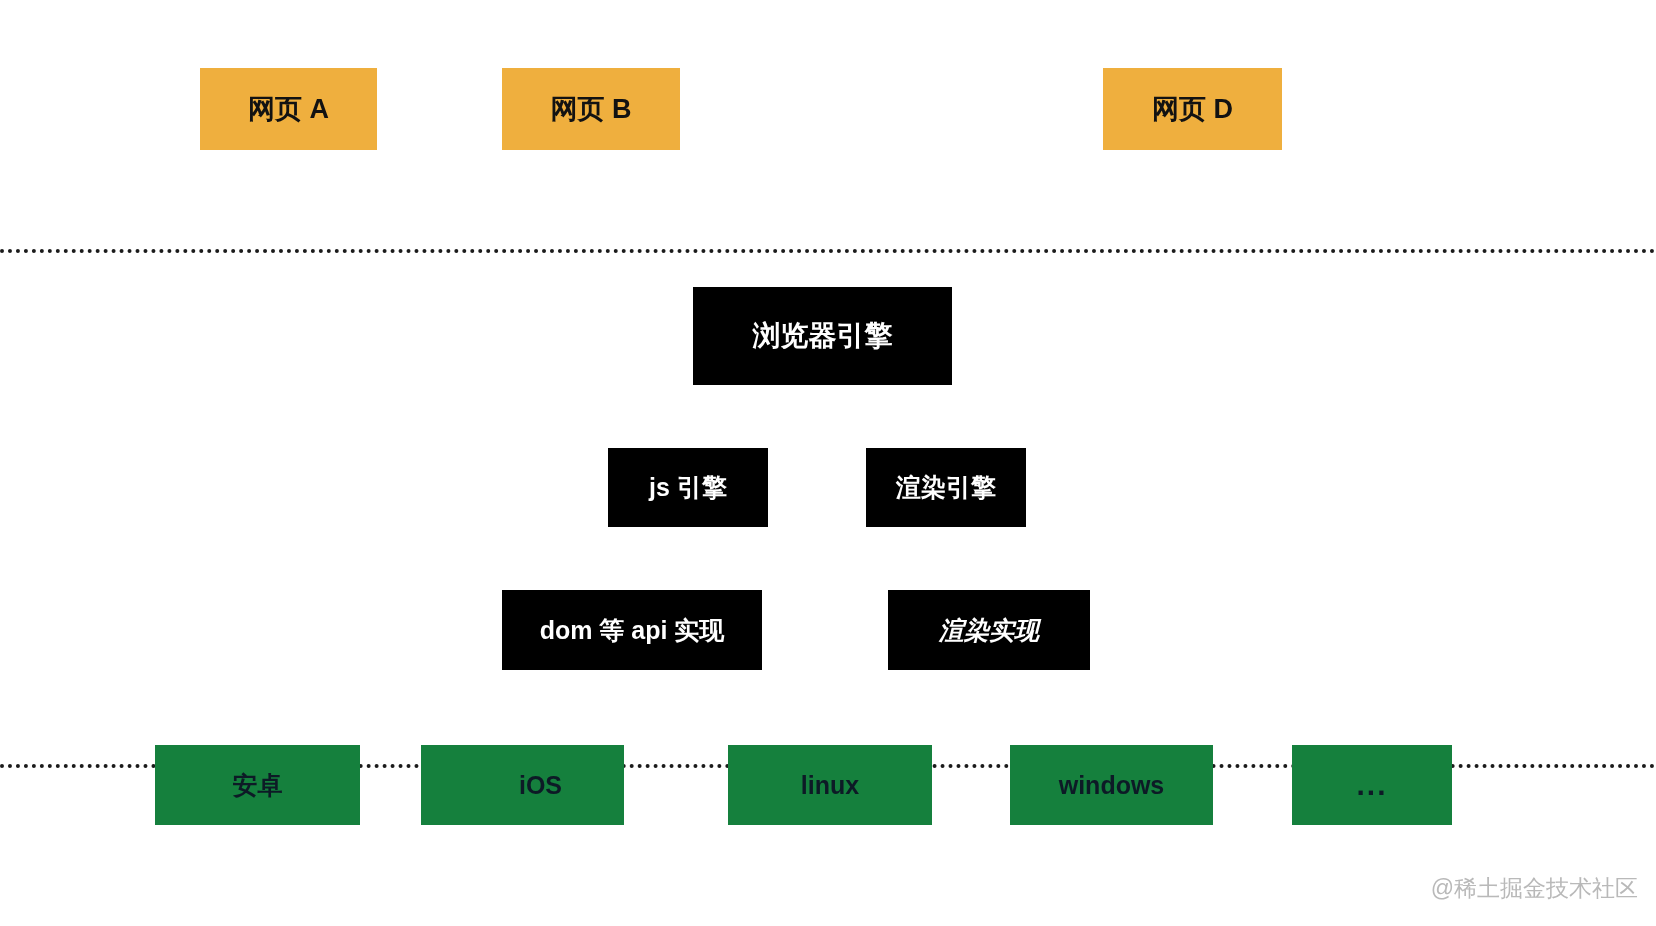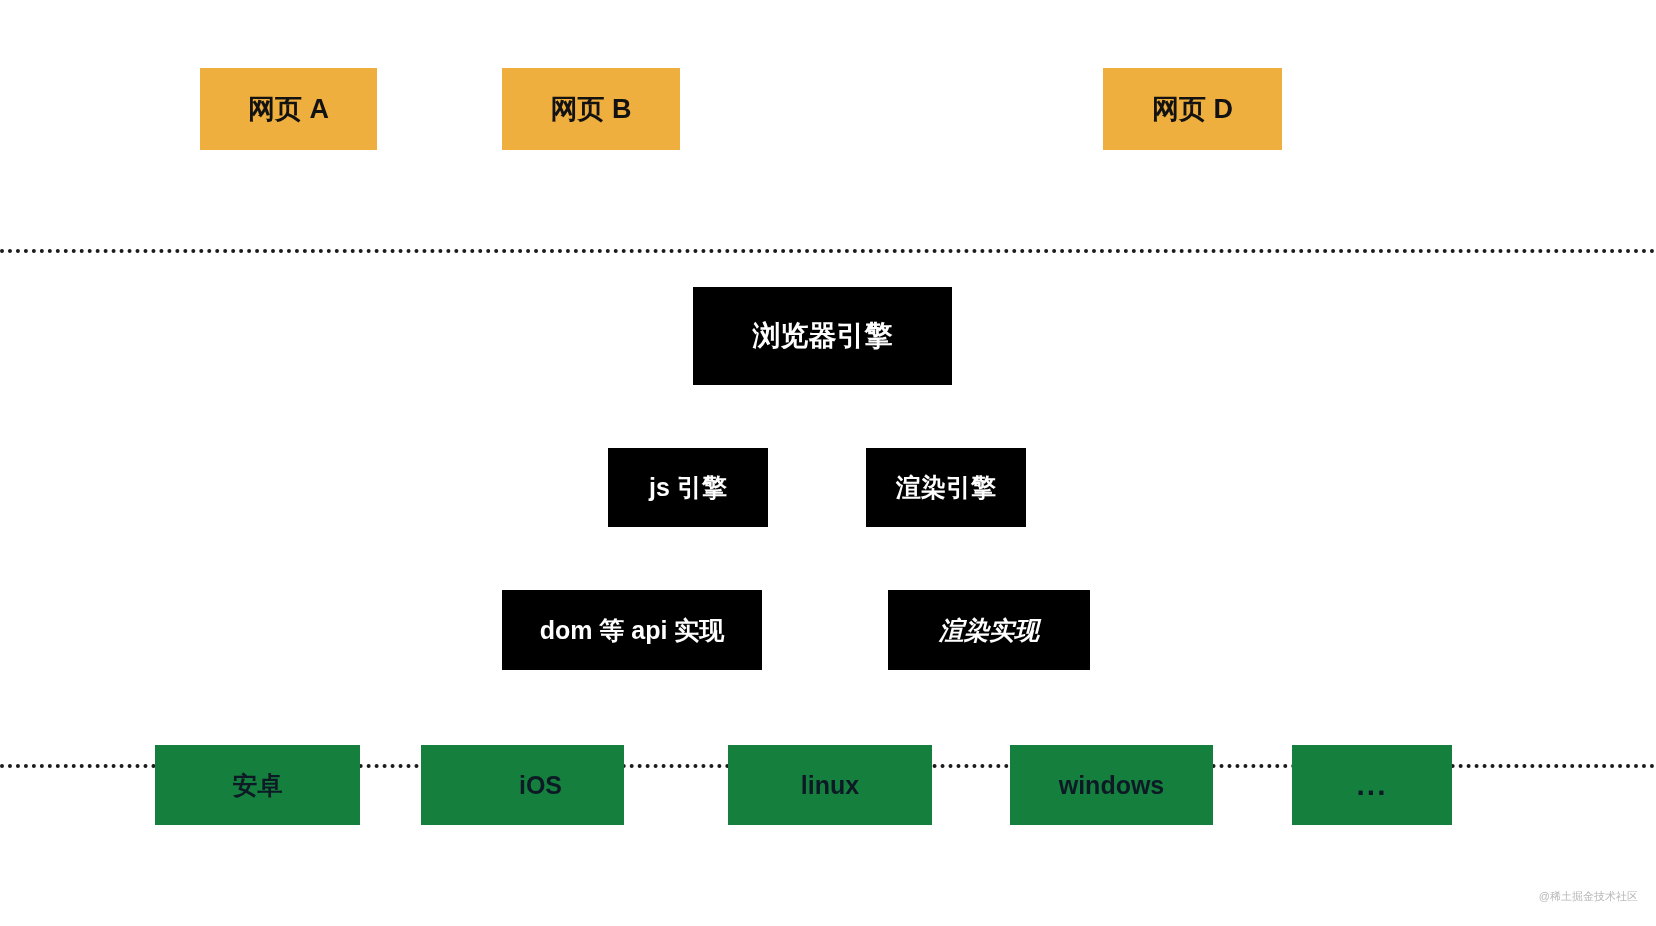"@稀土掘金技术社区" .watermark { font-size: 11px -> 23px }
